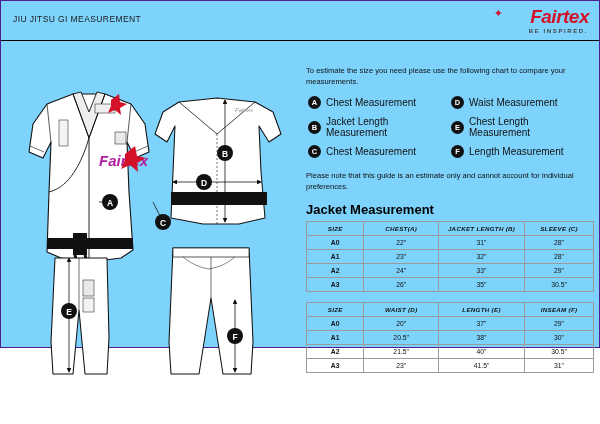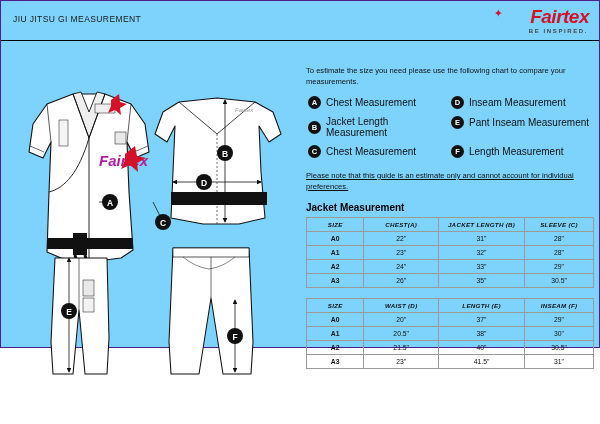"Inseam Measurement" span.lgd-label { text: Inseam -> Waist }
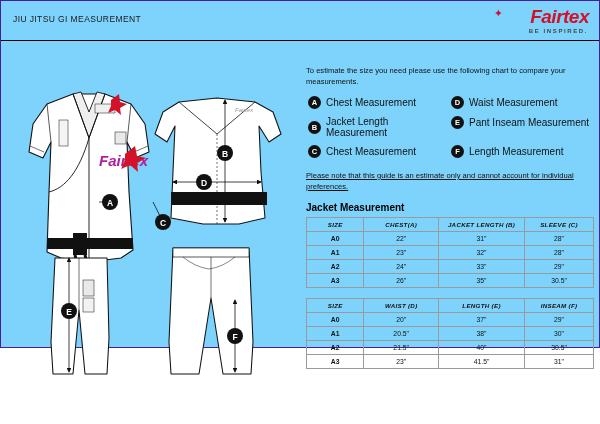"Pant Inseam Measurement" span.lgd-label { text: Pant Inseam -> Chest Length }
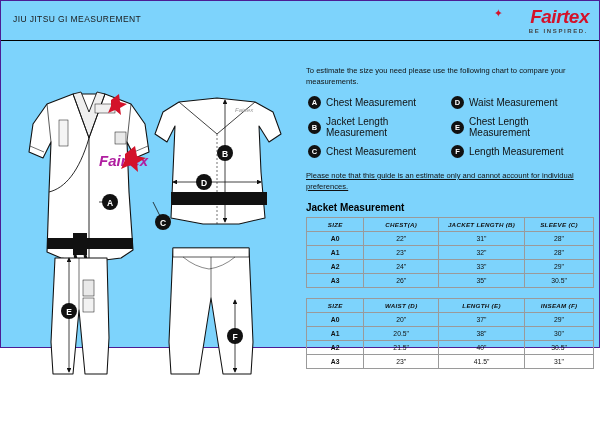"Please note that this guide" .note { text-decoration: underline -> none }
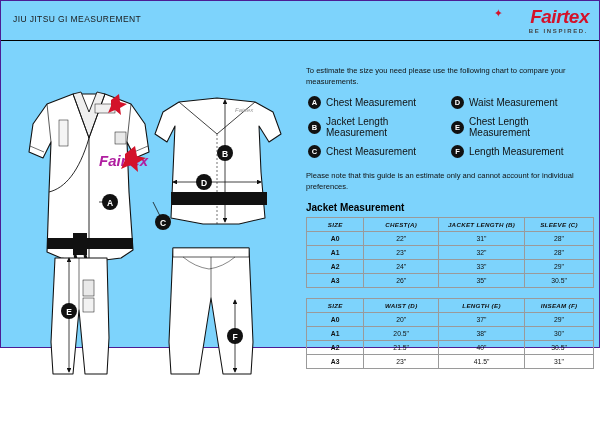"Jacket Measurement" .tbl-title { font-size: 10px -> 13px }
